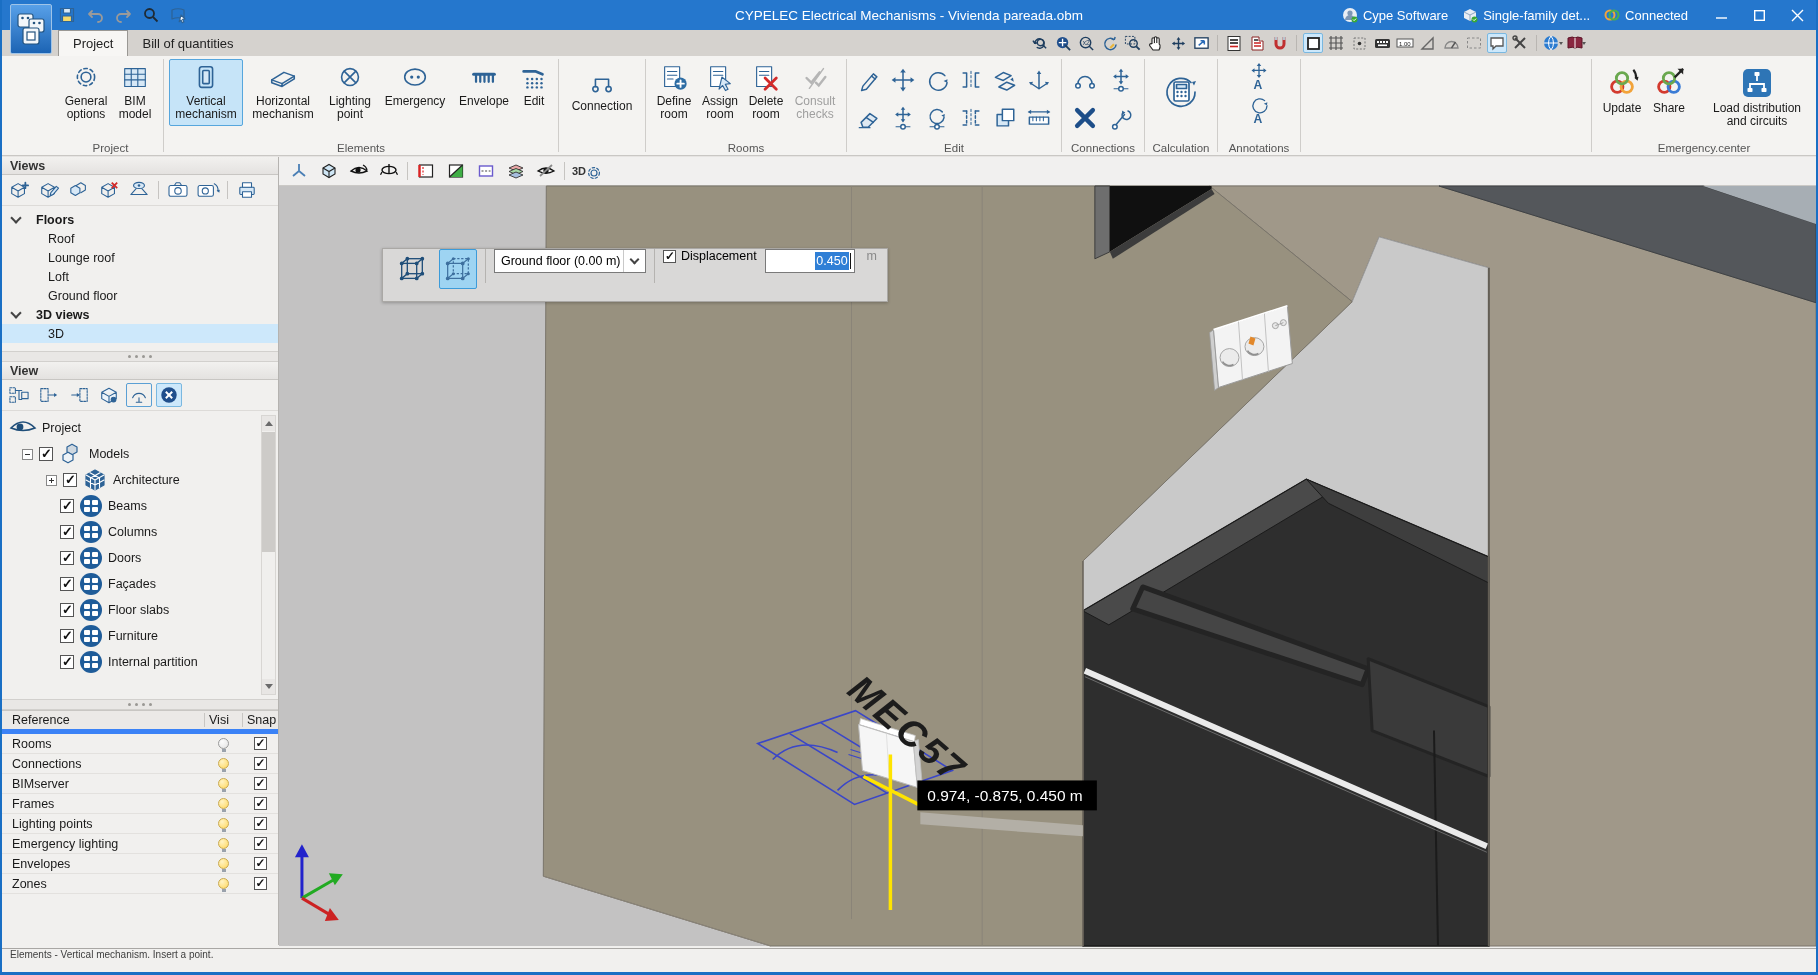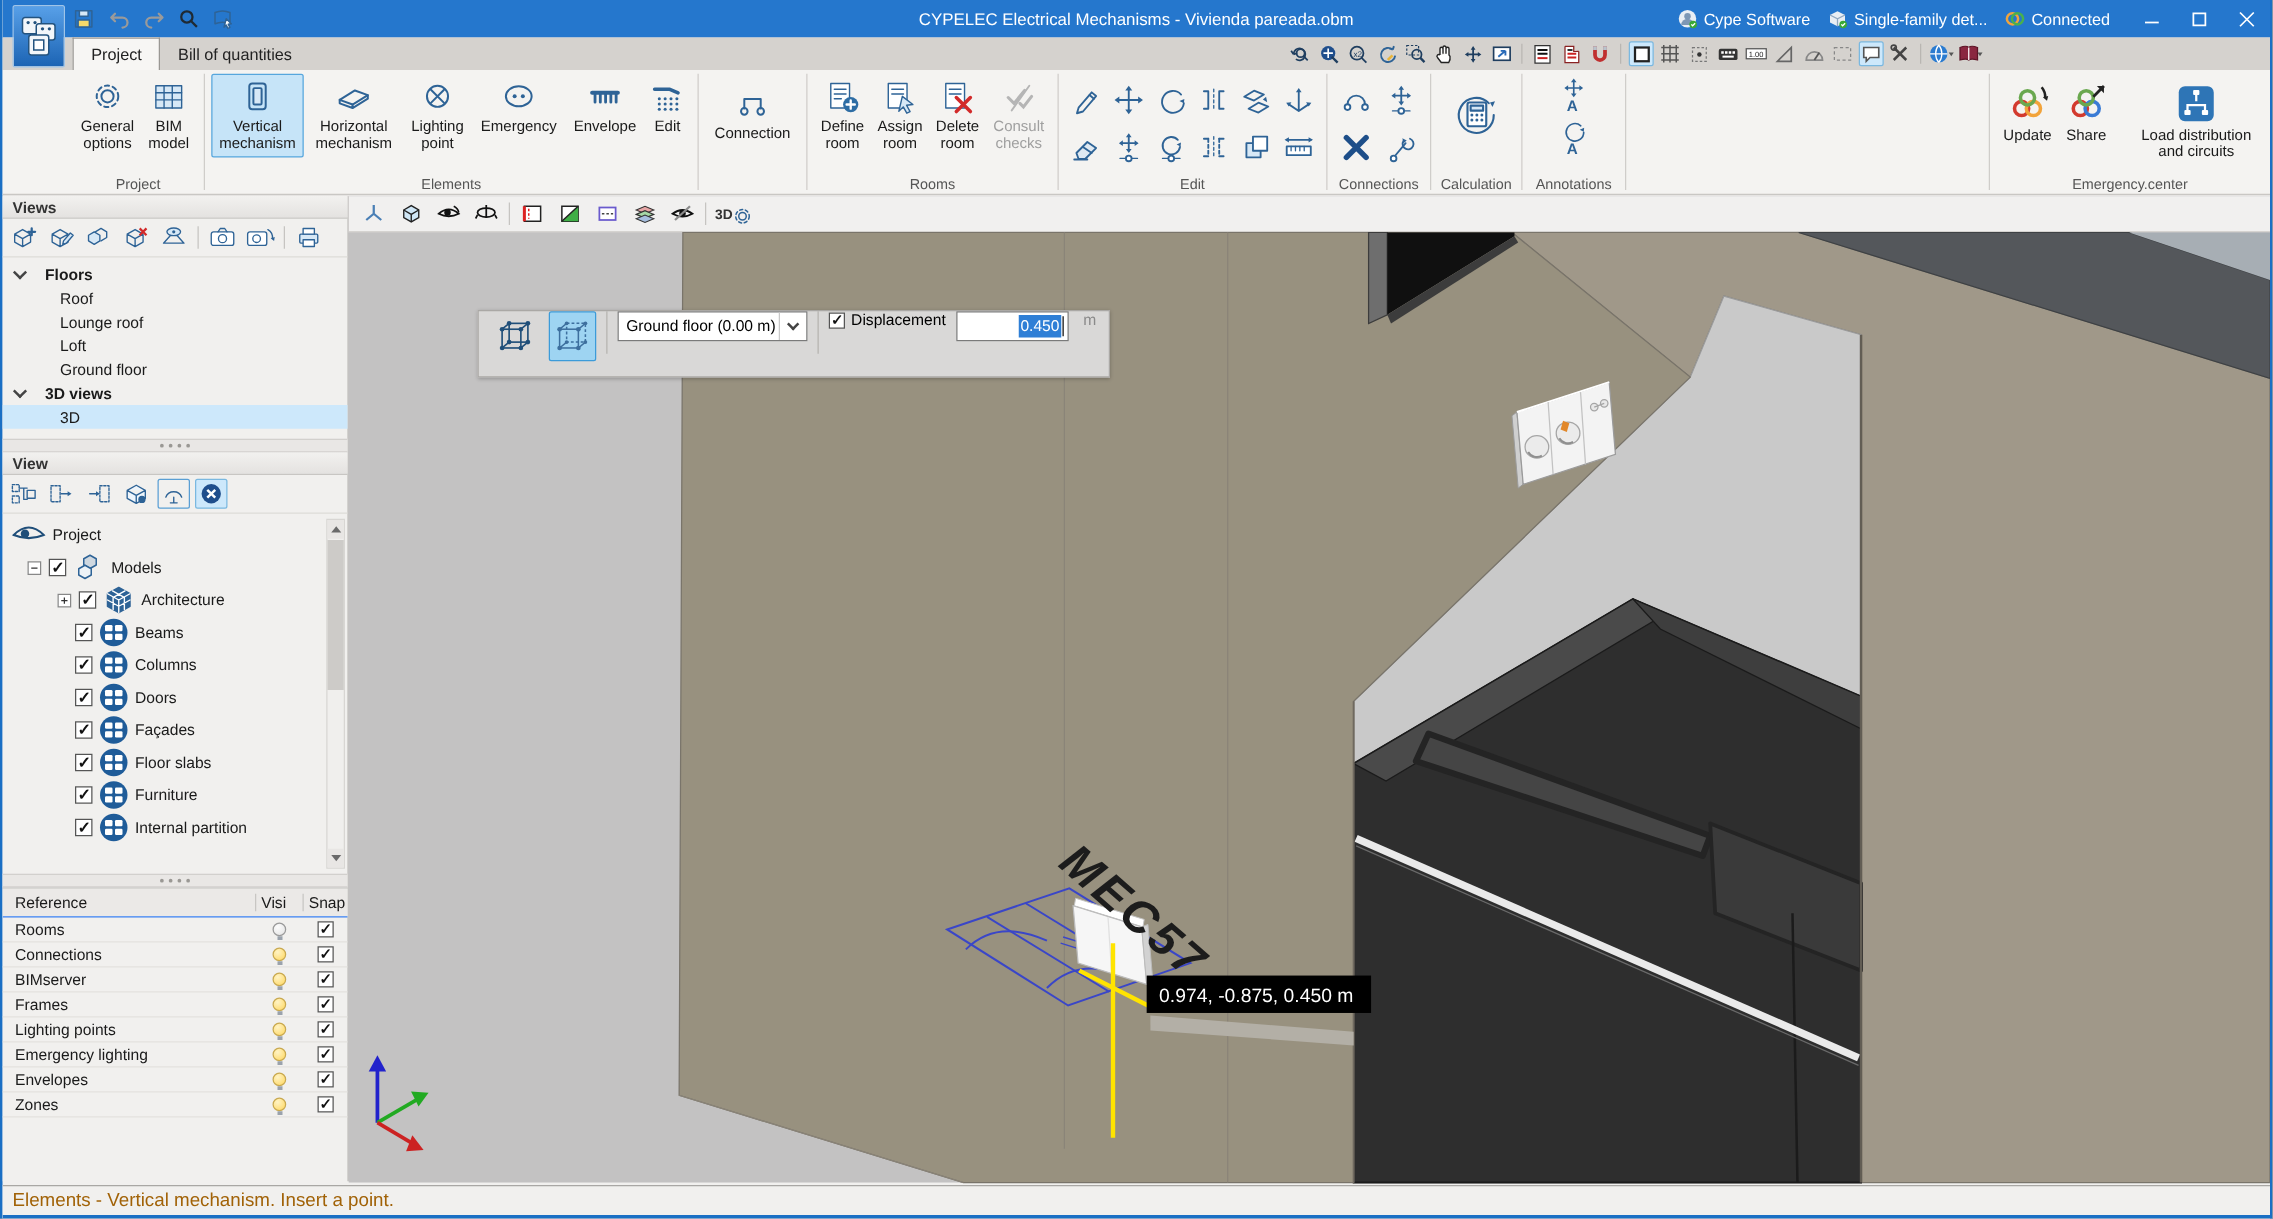"Reference" .rthead { border-bottom: 1px solid #3b82f6 -> 5px solid #3b82f6 }
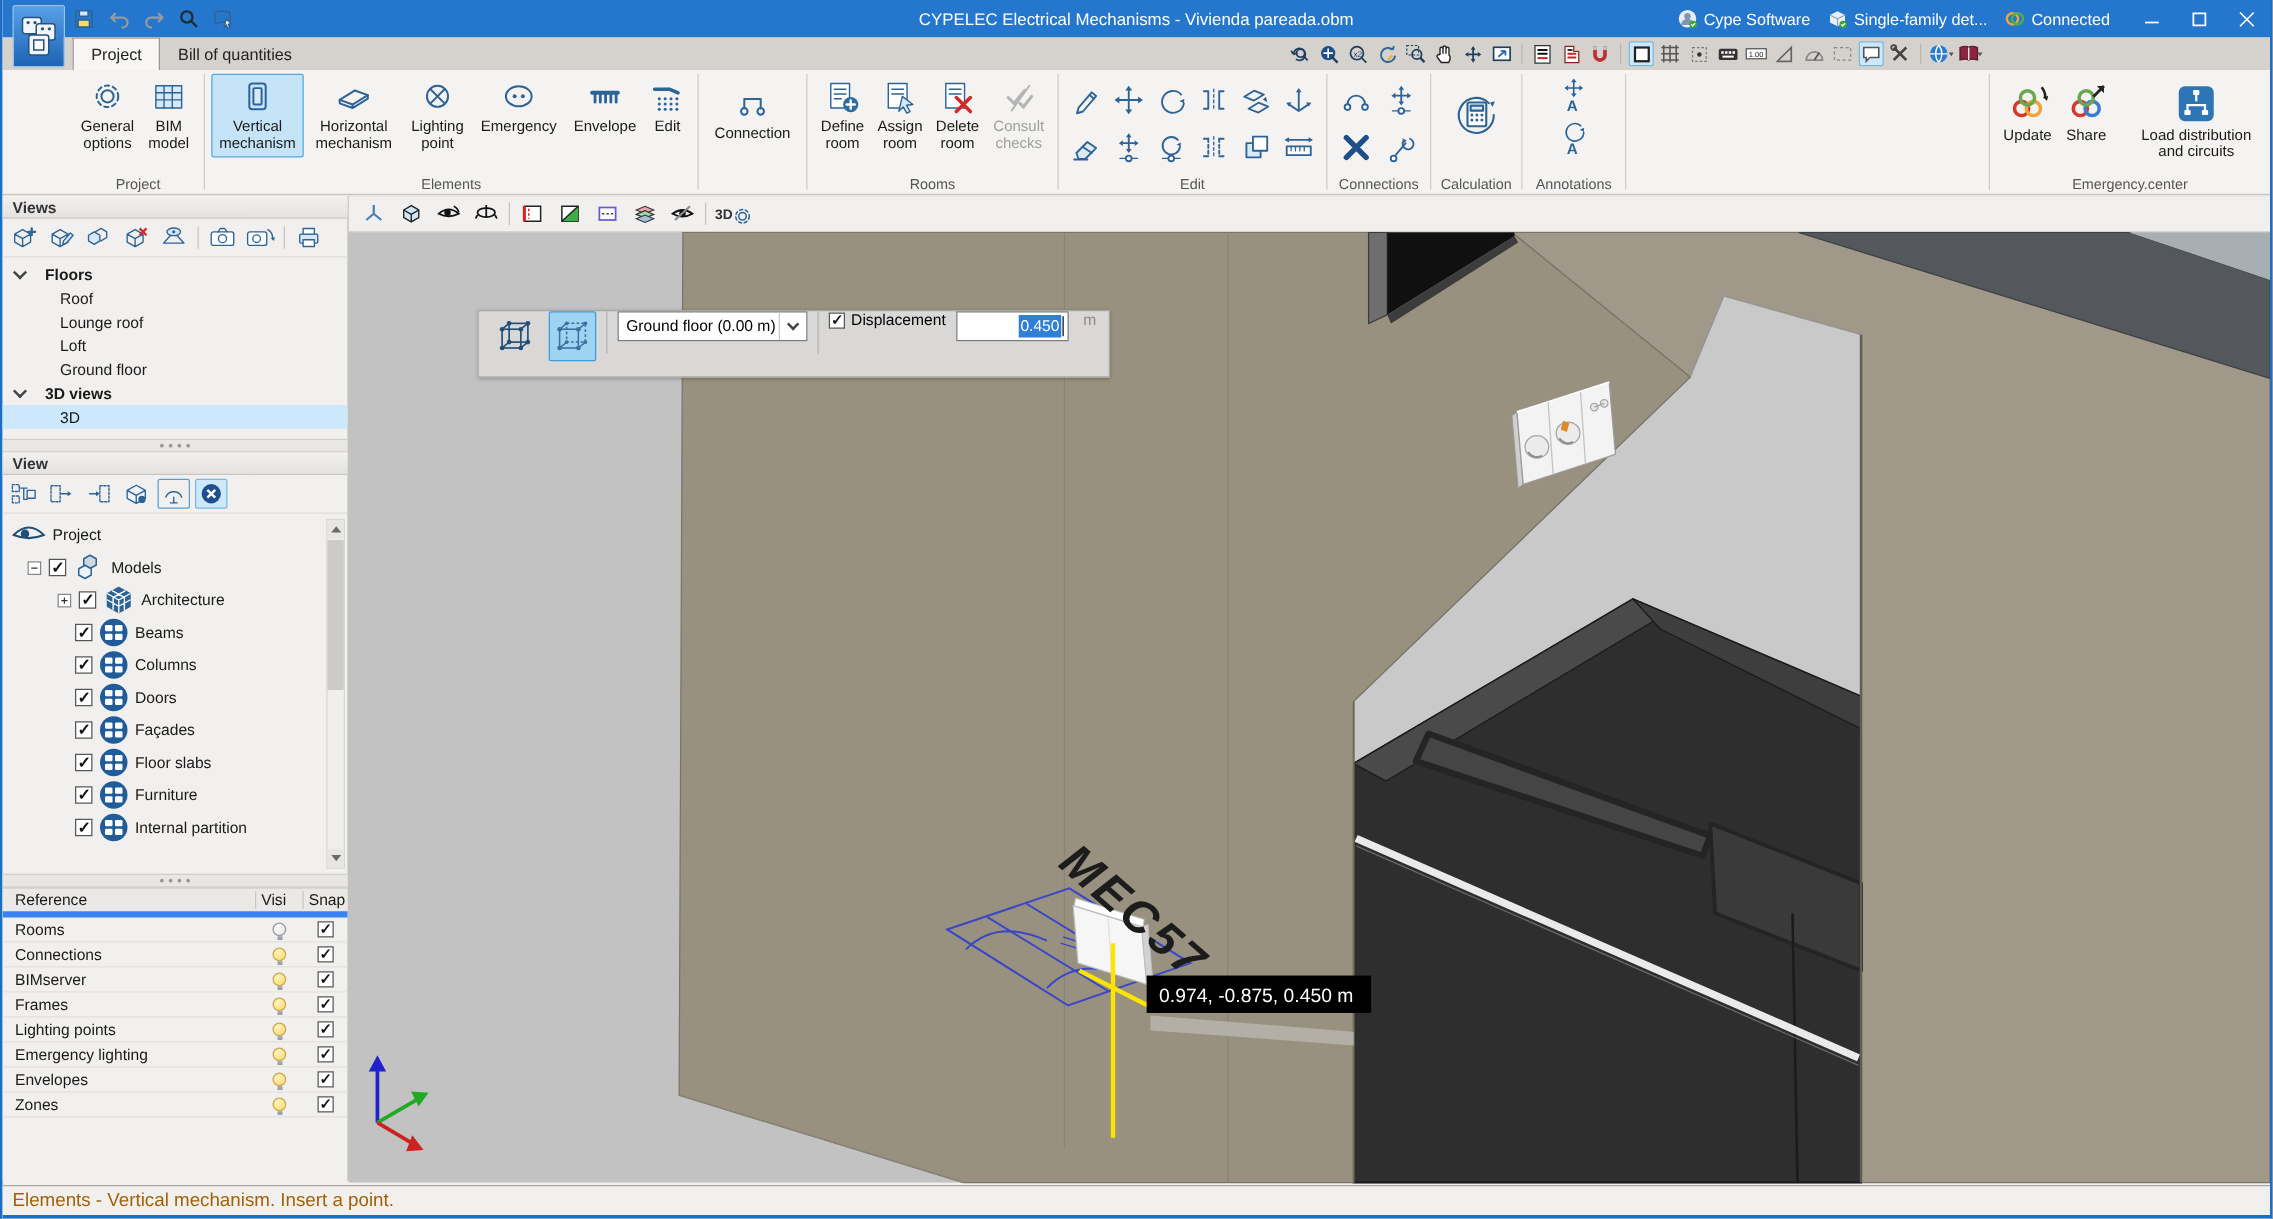"Elements - Vertical mechanism. Insert" .statusbar { align-items: center -> flex-start; color: #a16207 -> #404040; font-size: 15px -> 10px }
